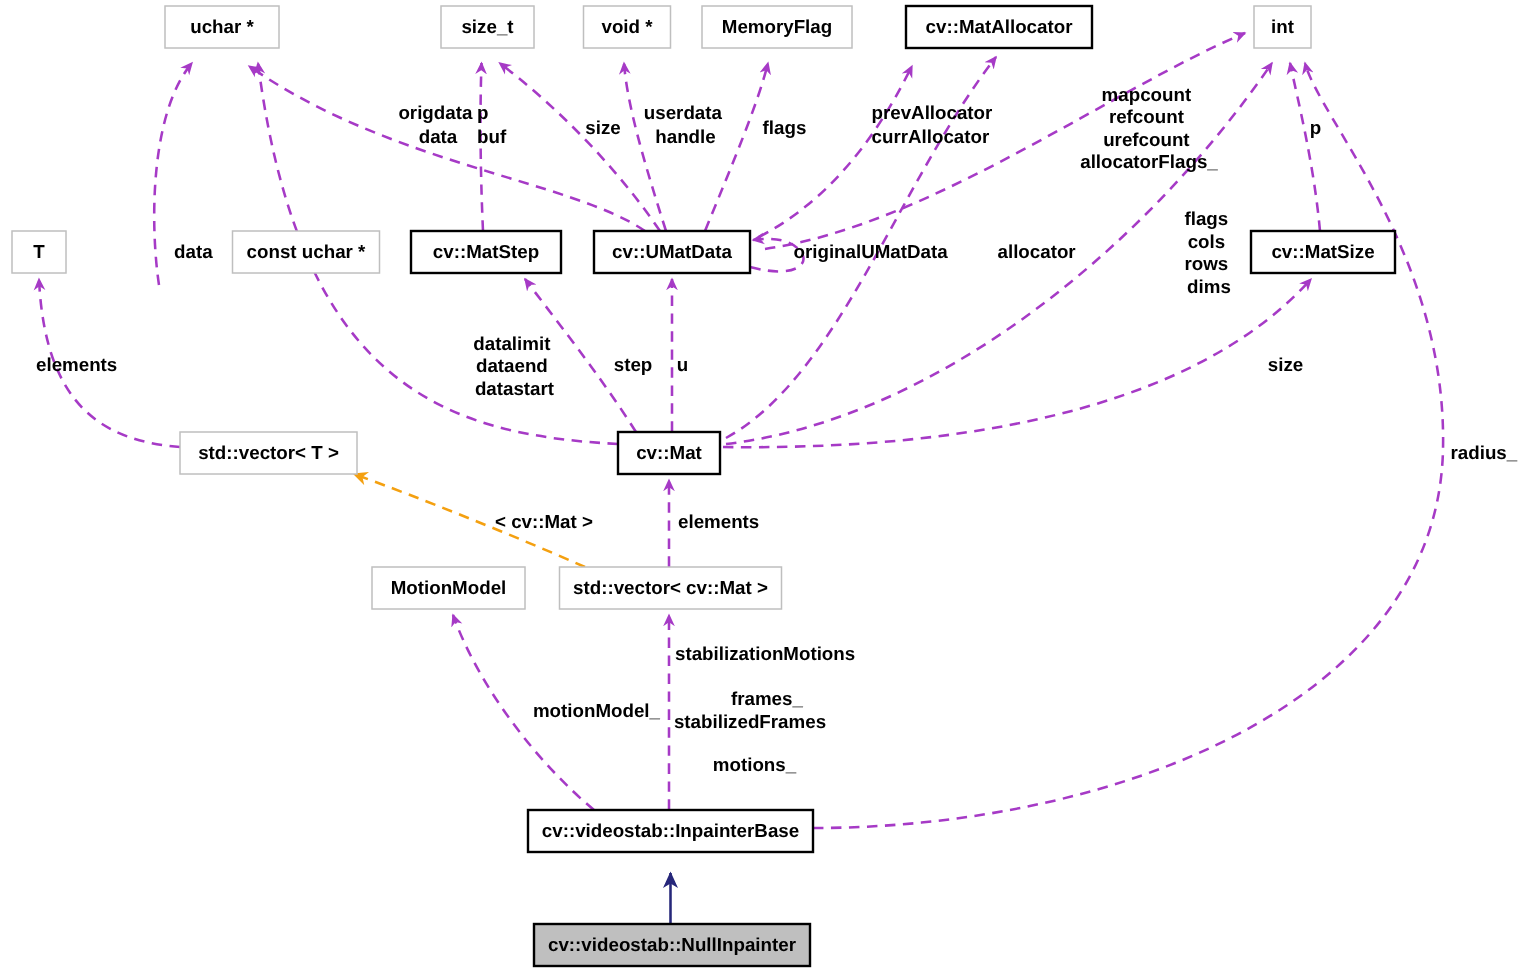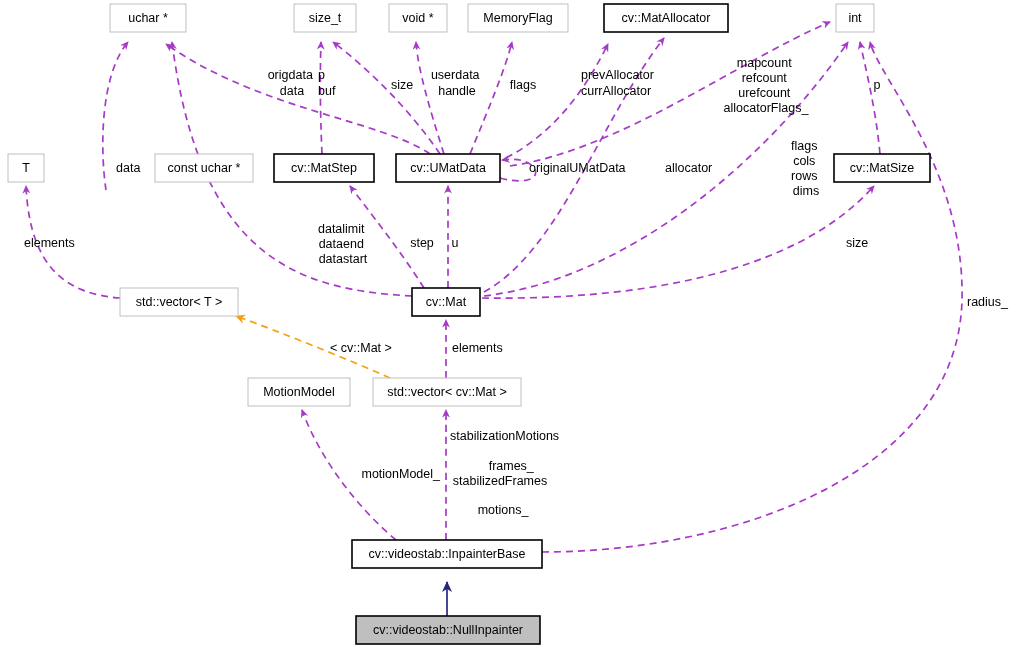"uchar *" #diagram-root { font-weight: none -> bold }
